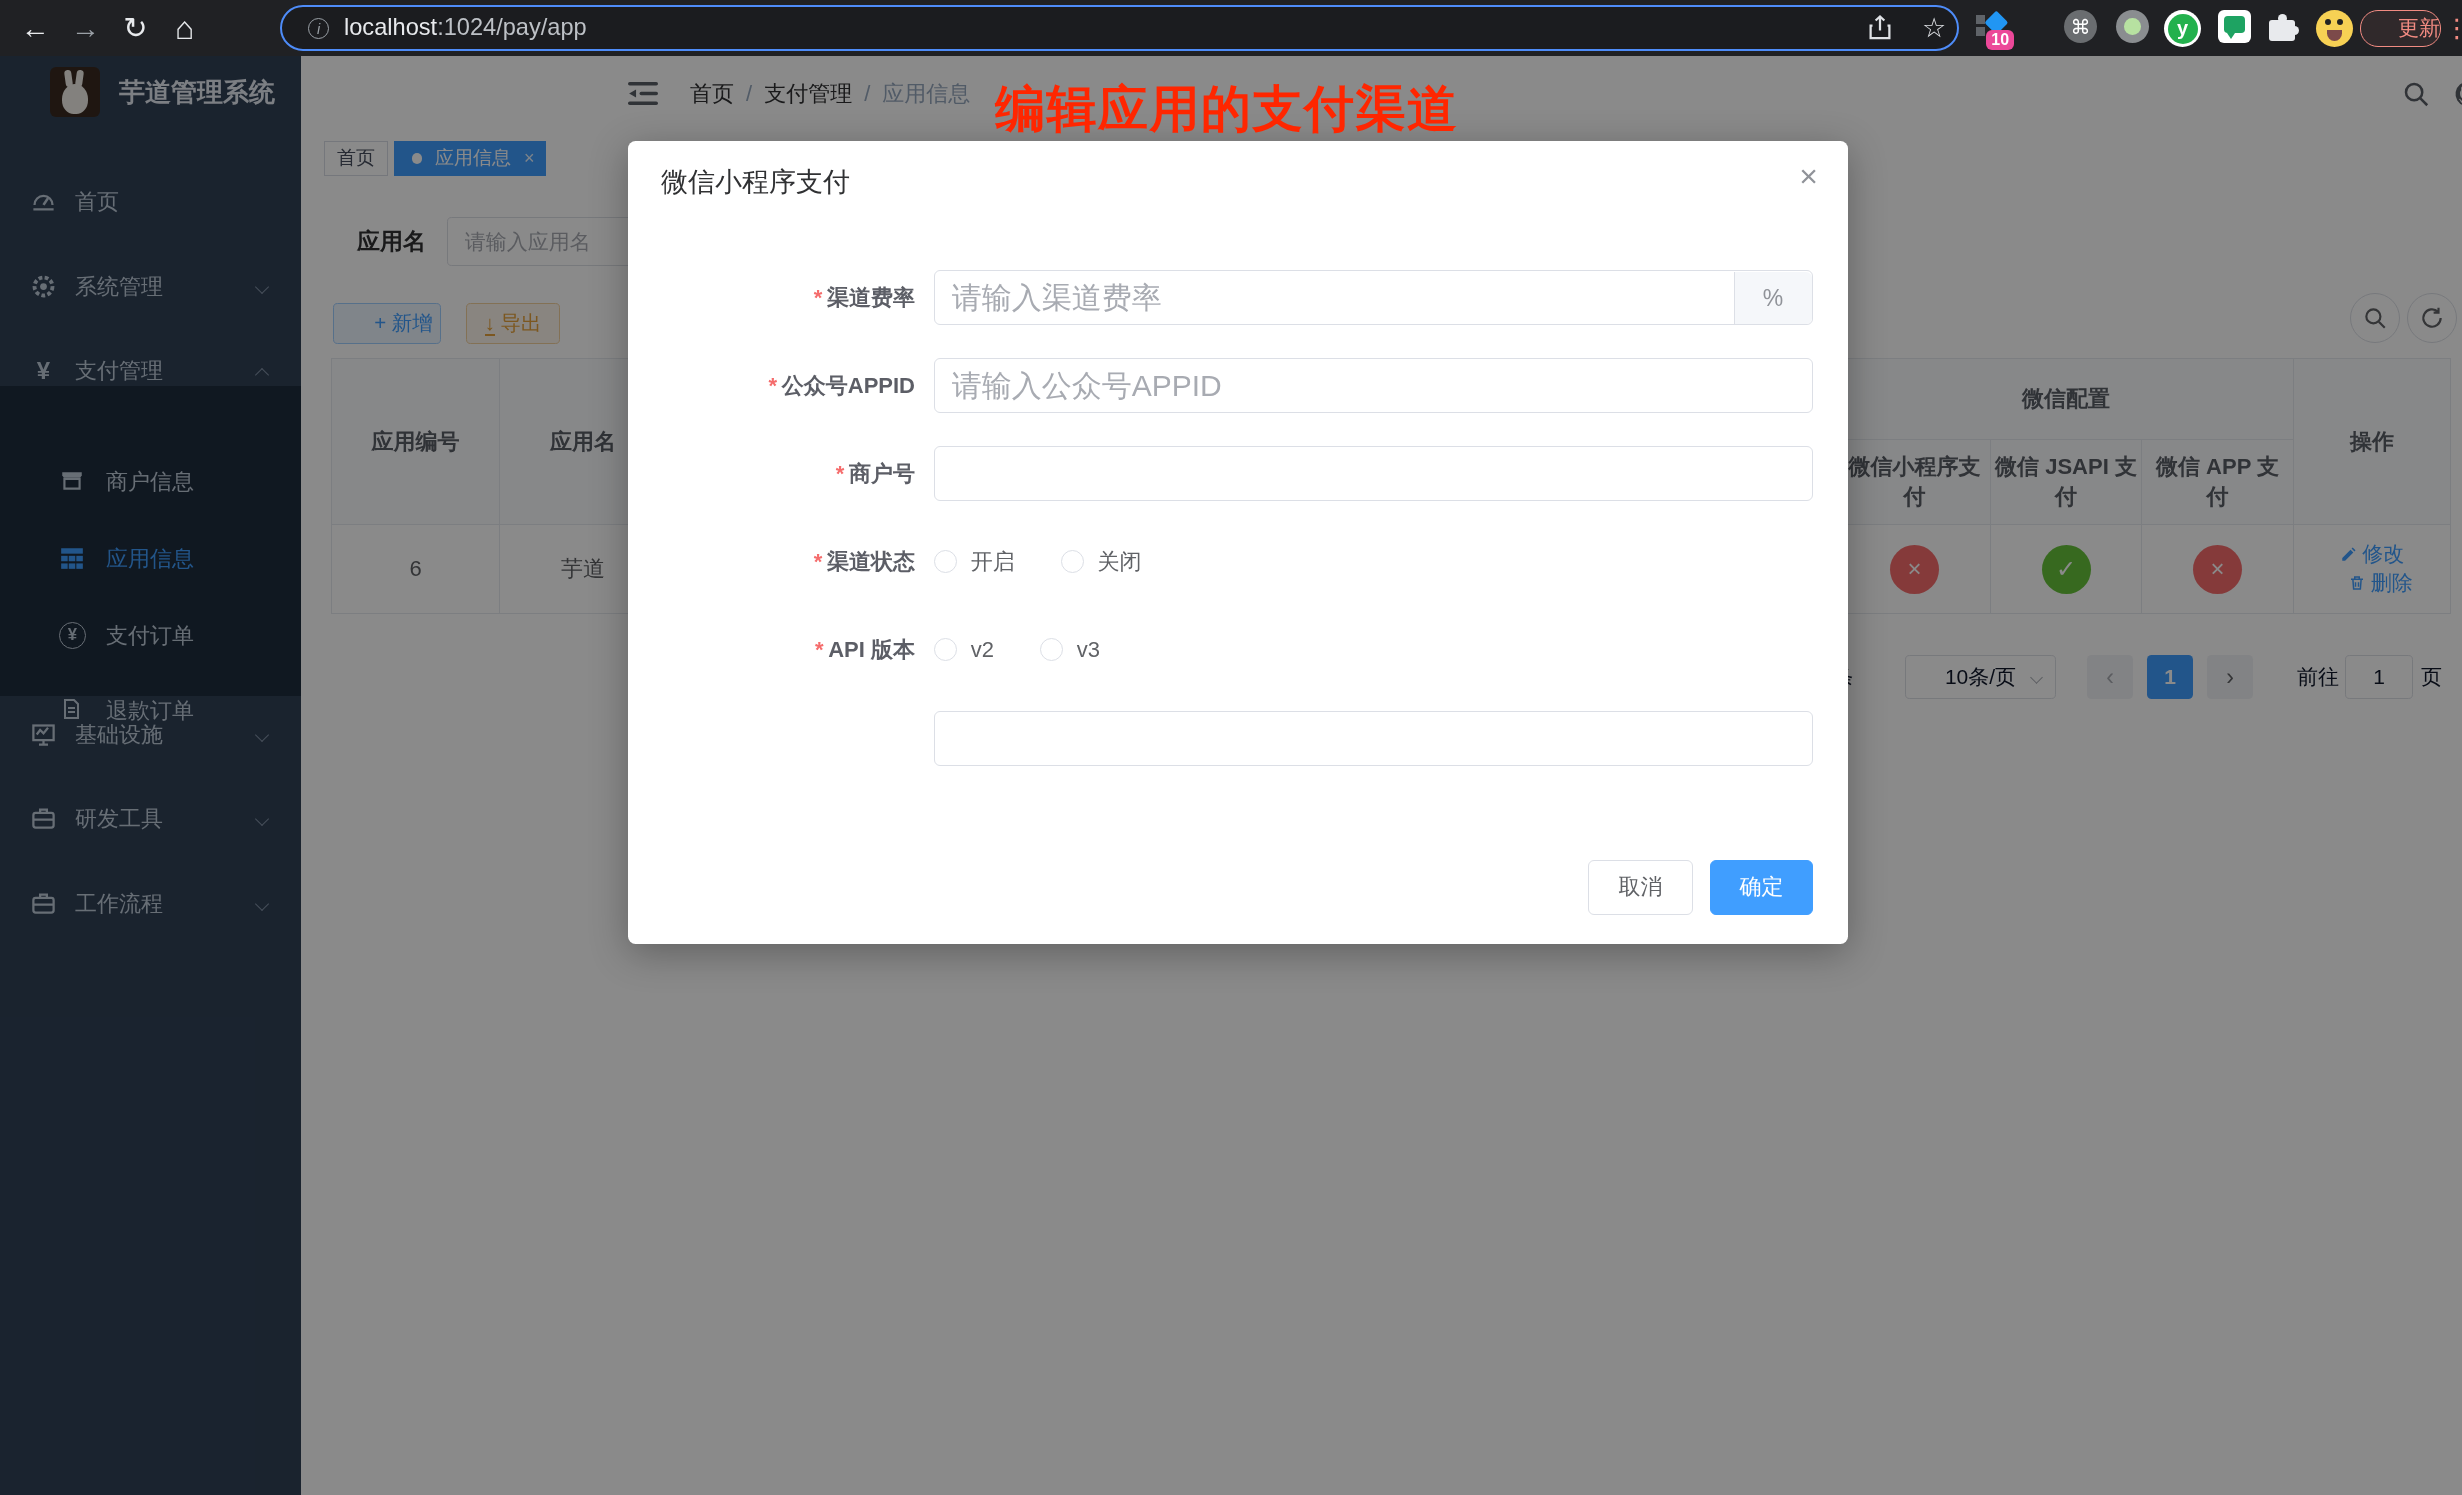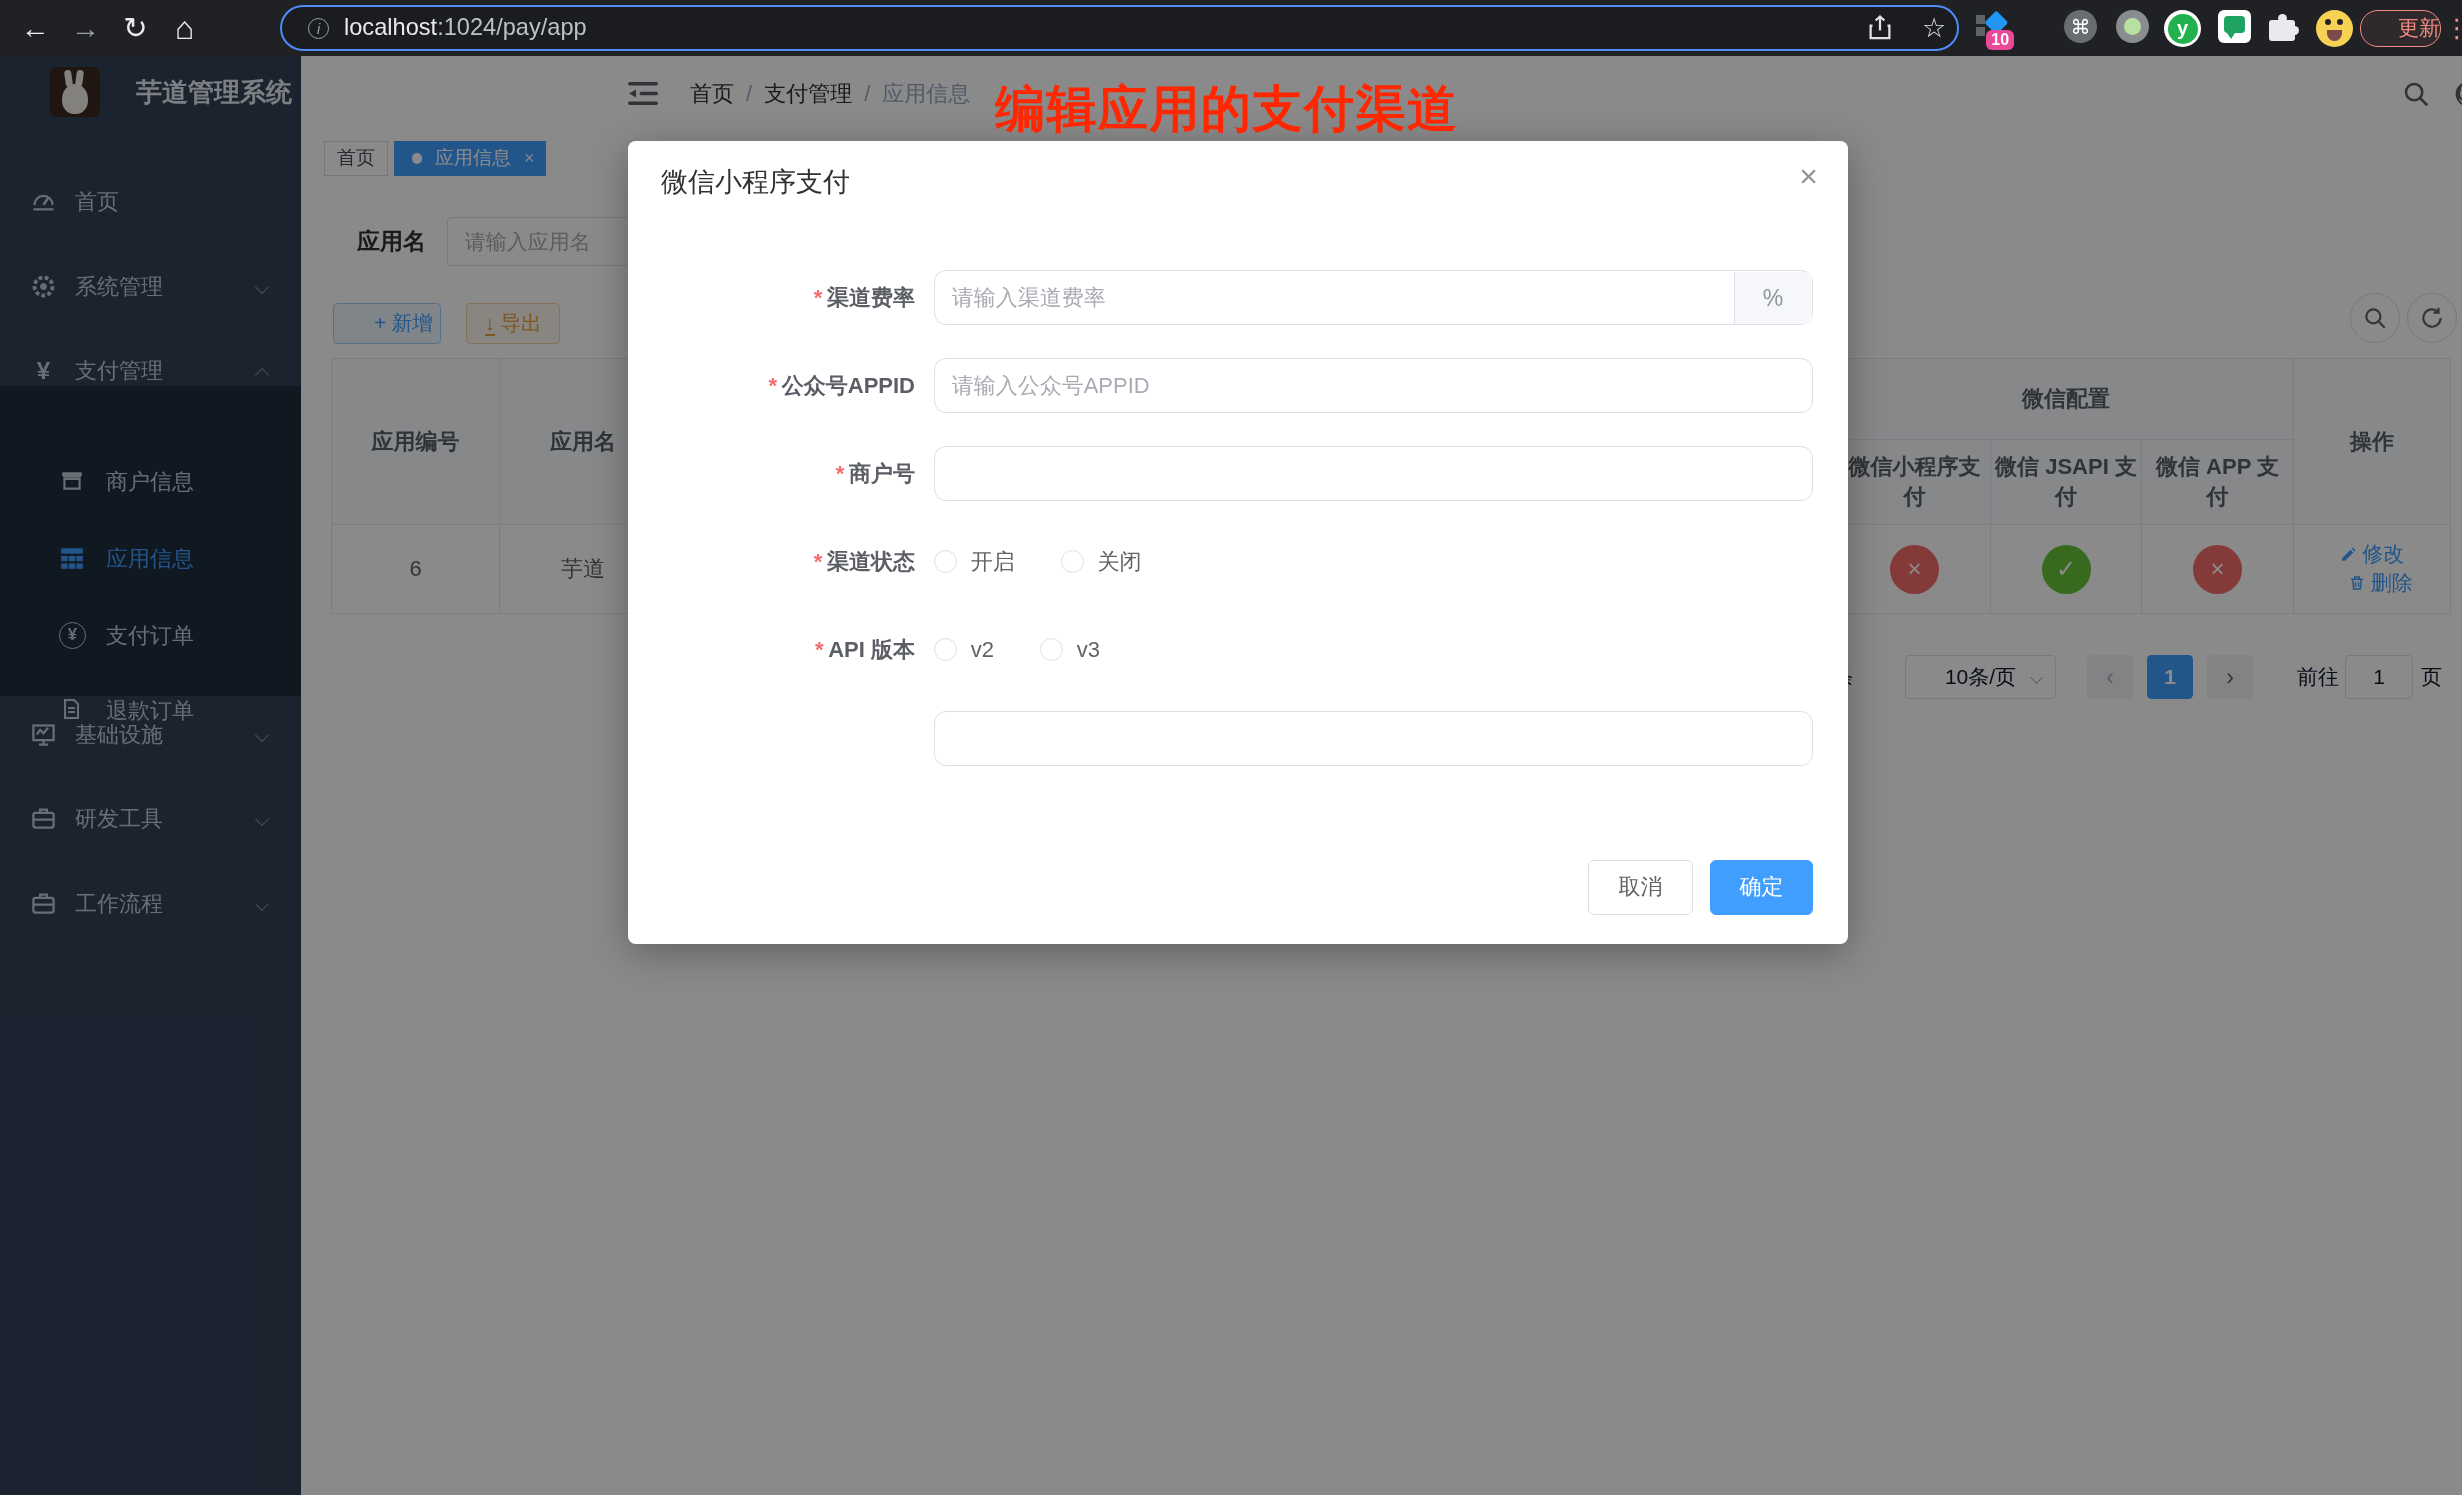"芋道管理系统" .logo-title { left: 136px -> 119px }
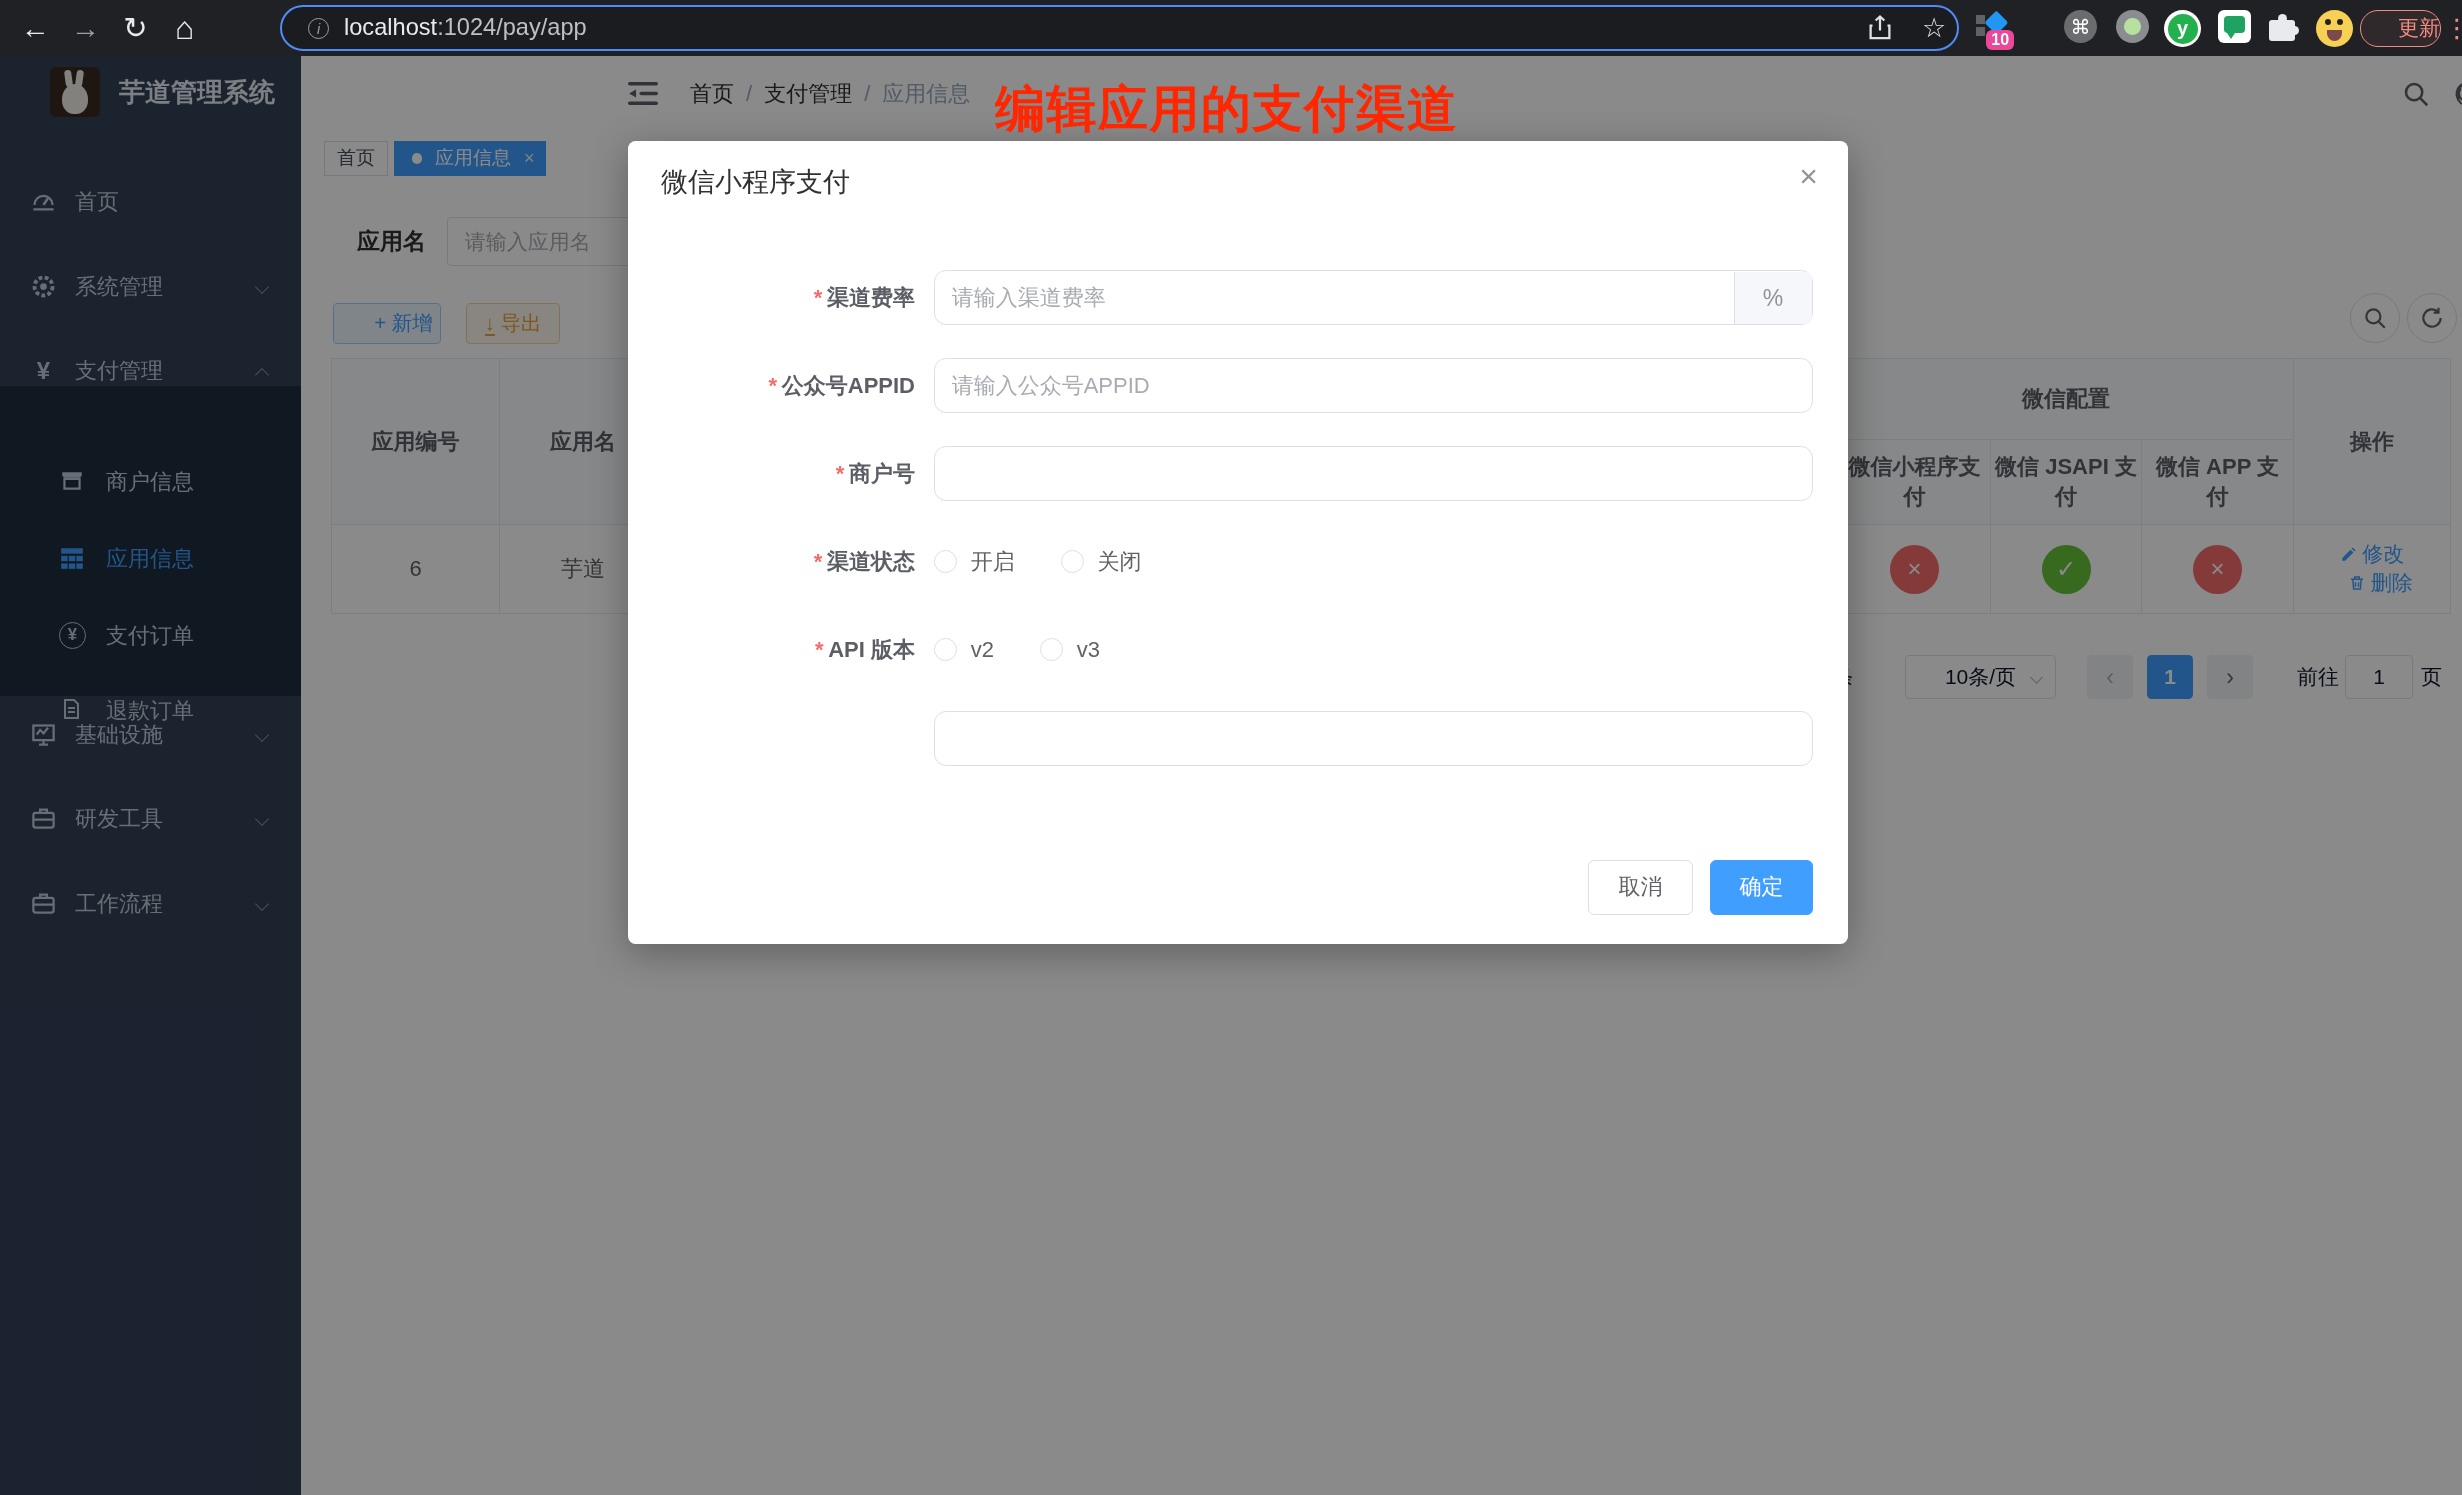"请输入渠道费率" .form-ctrl input.el-input { border-radius: 12px -> 6px; font-size: 22px -> 30px }
